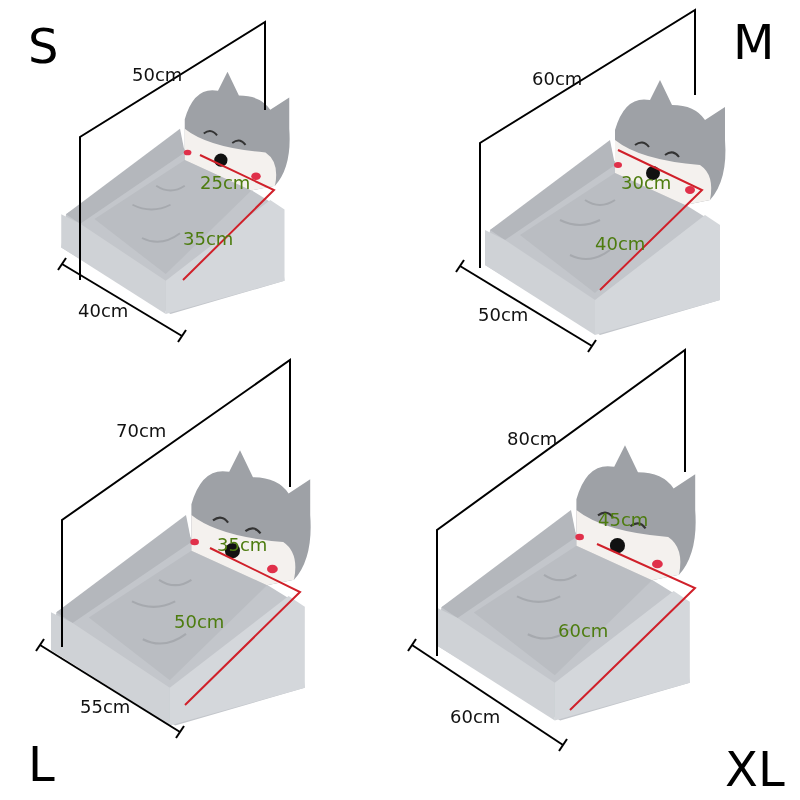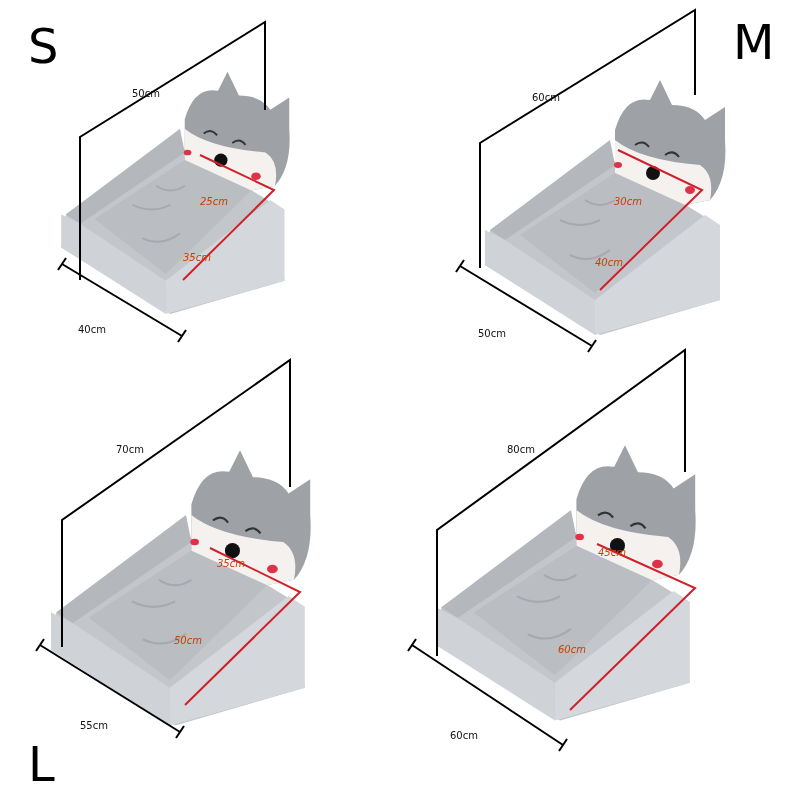"50cm" .dim { font-size: 10px -> 18px; margin-top: 24px -> none }
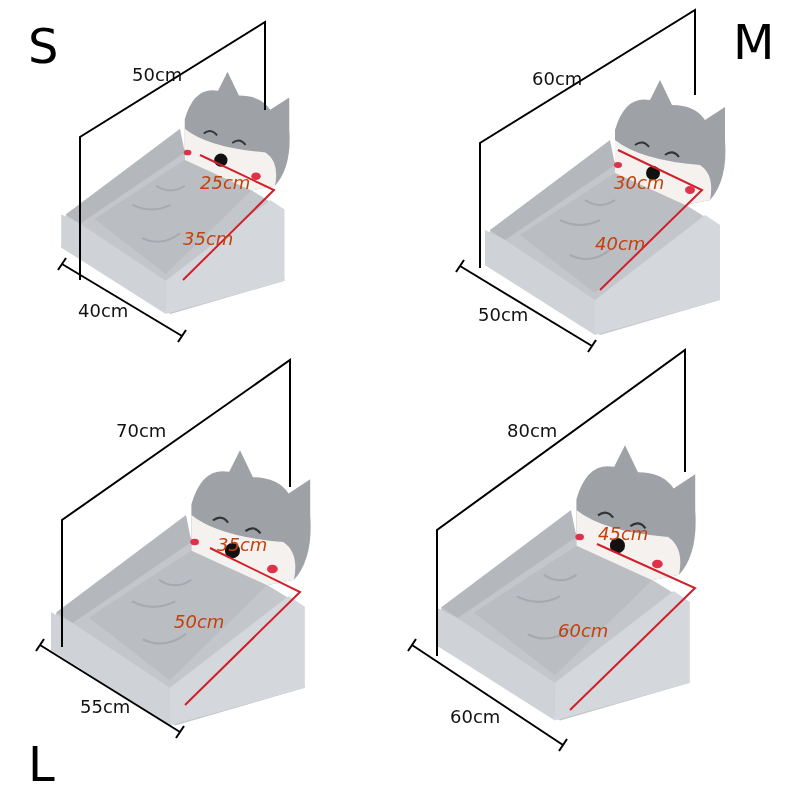"25cm" .dim.red { color: #c2410c -> #4d7c0f; font-style: italic -> none }
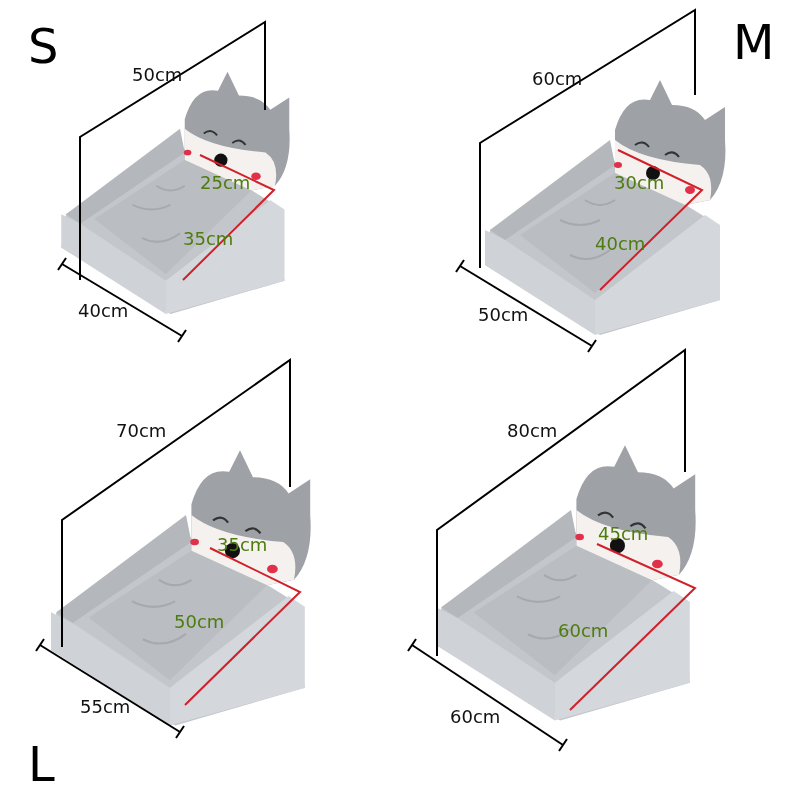"30cm" div.dim { left: 214px -> 221px }
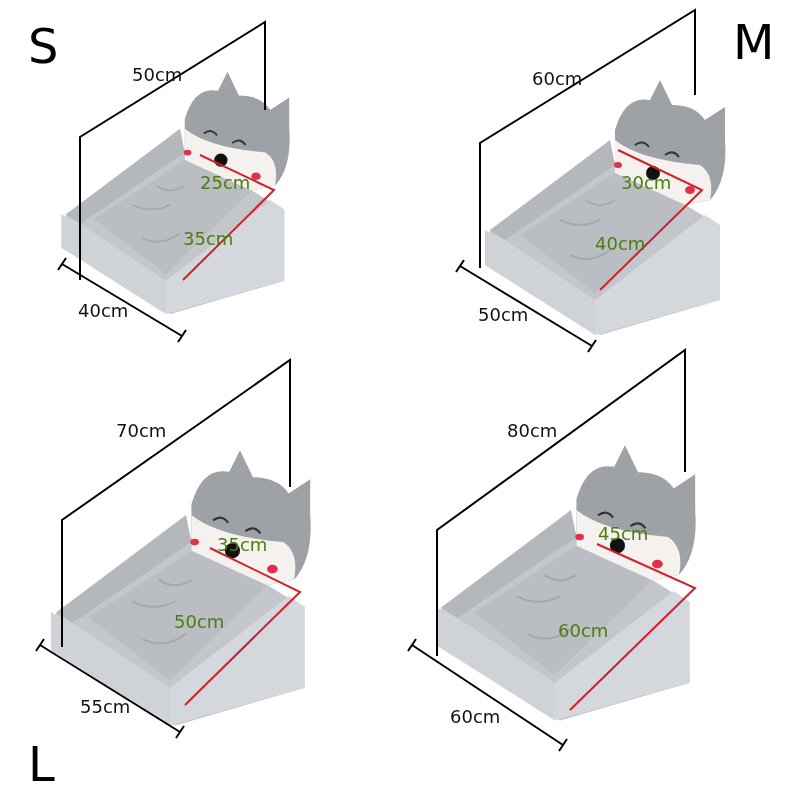"80cm" div.dim { top: 20px -> 28px }
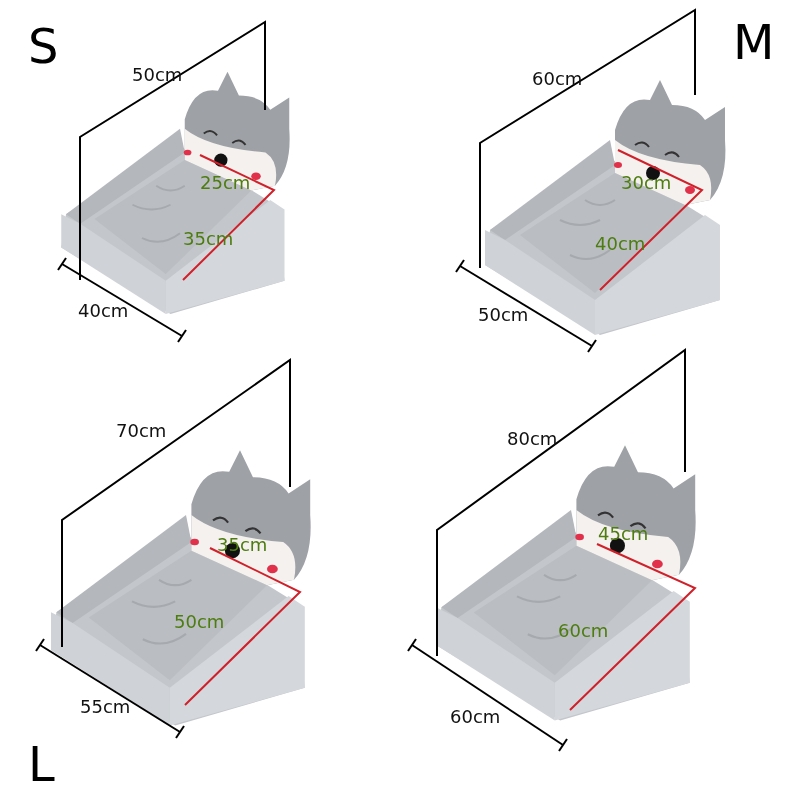"45cm" div.dim { top: 123px -> 109px }
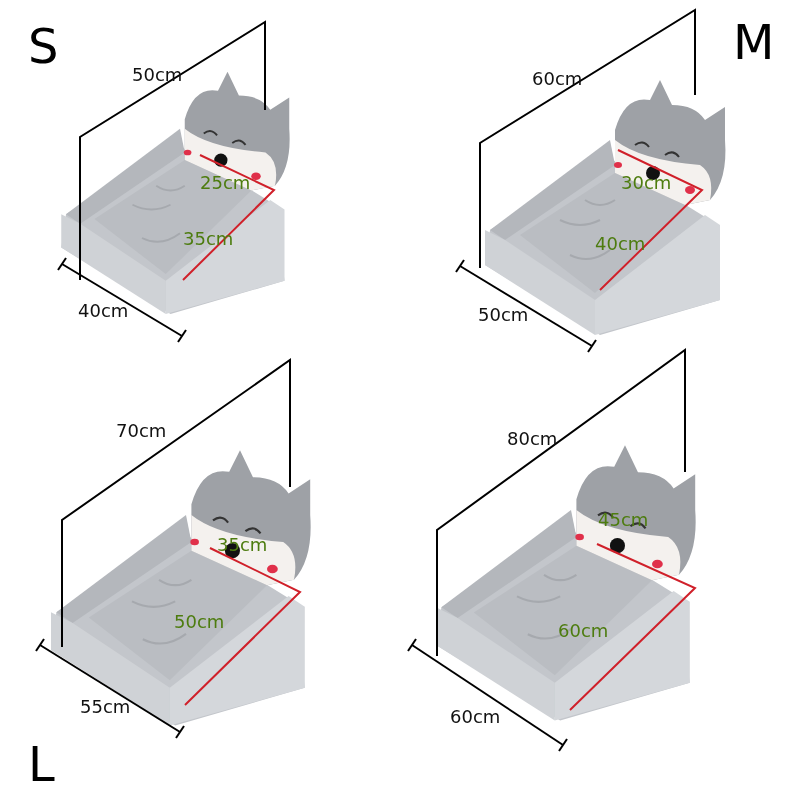"XL" div.size-letter { html: none -> <div>XL</div> }
